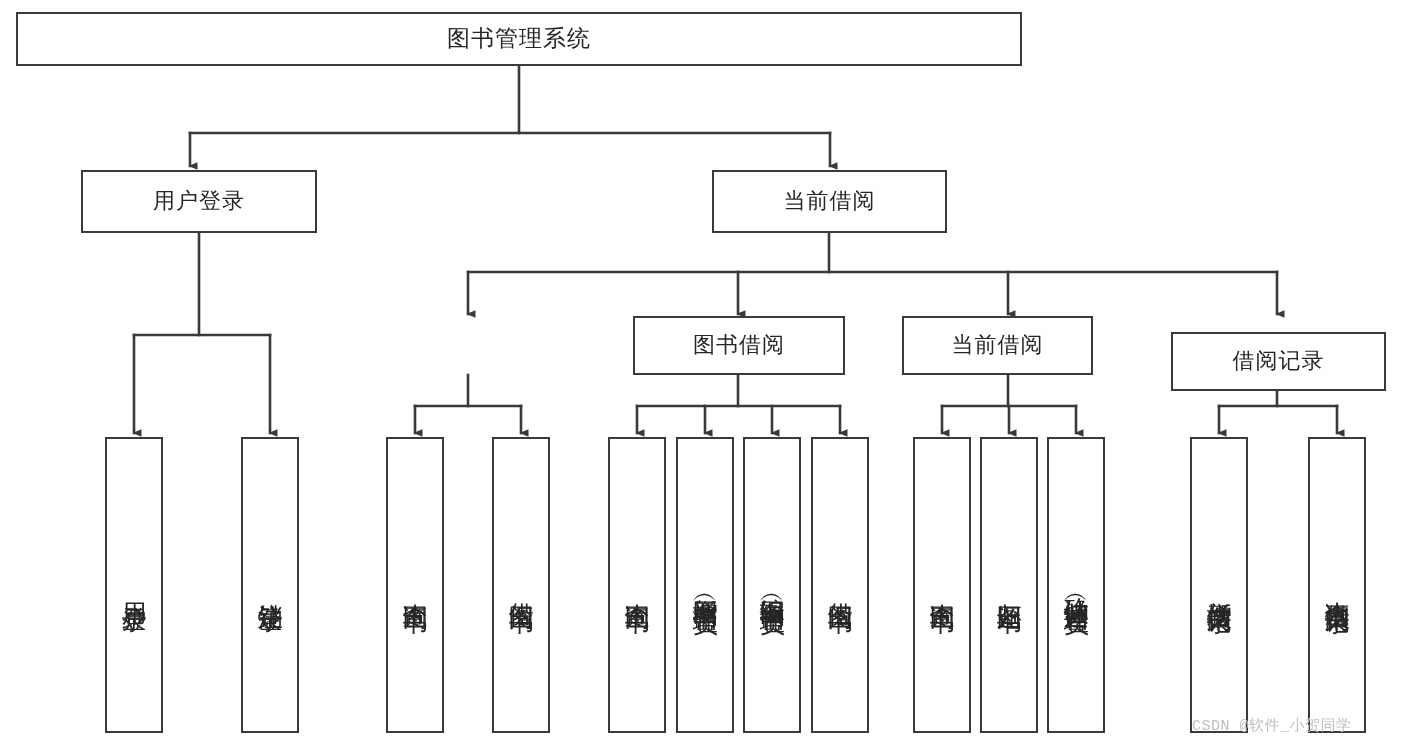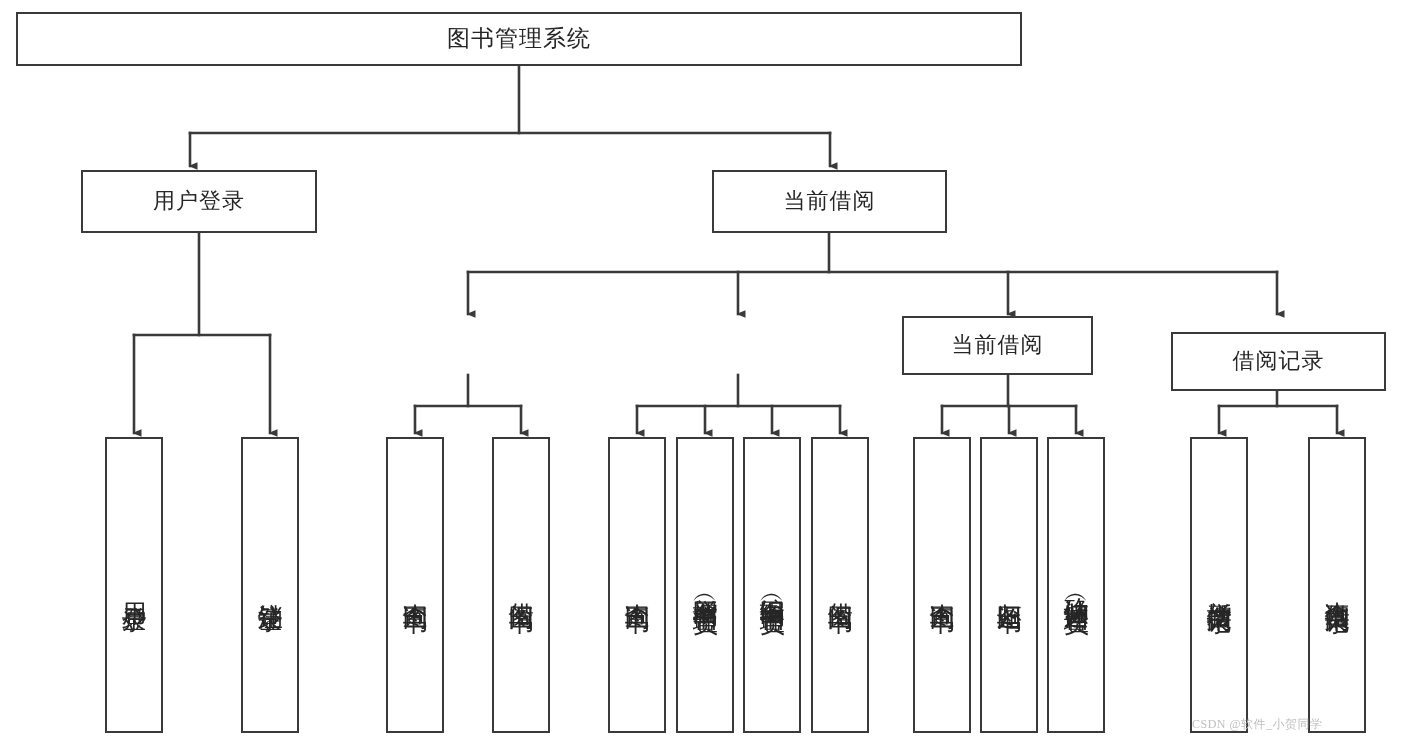"图书借阅" div.node { html: none -> <div> <span>图书借阅</span> </div> }
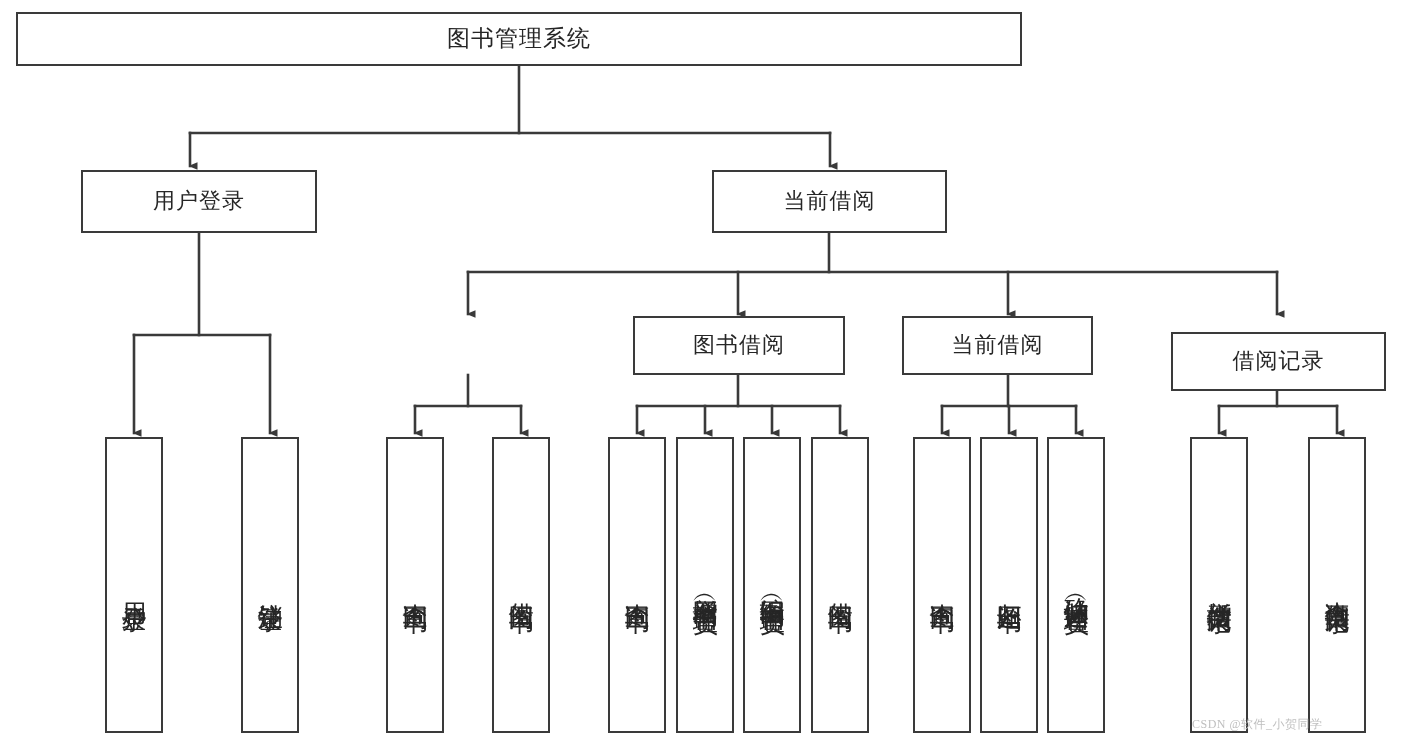"CSDN @软件_小贺同学" .watermark { font-family: Liberation Serif, serif -> Liberation Mono, monospace; font-size: 12px -> 15px }
